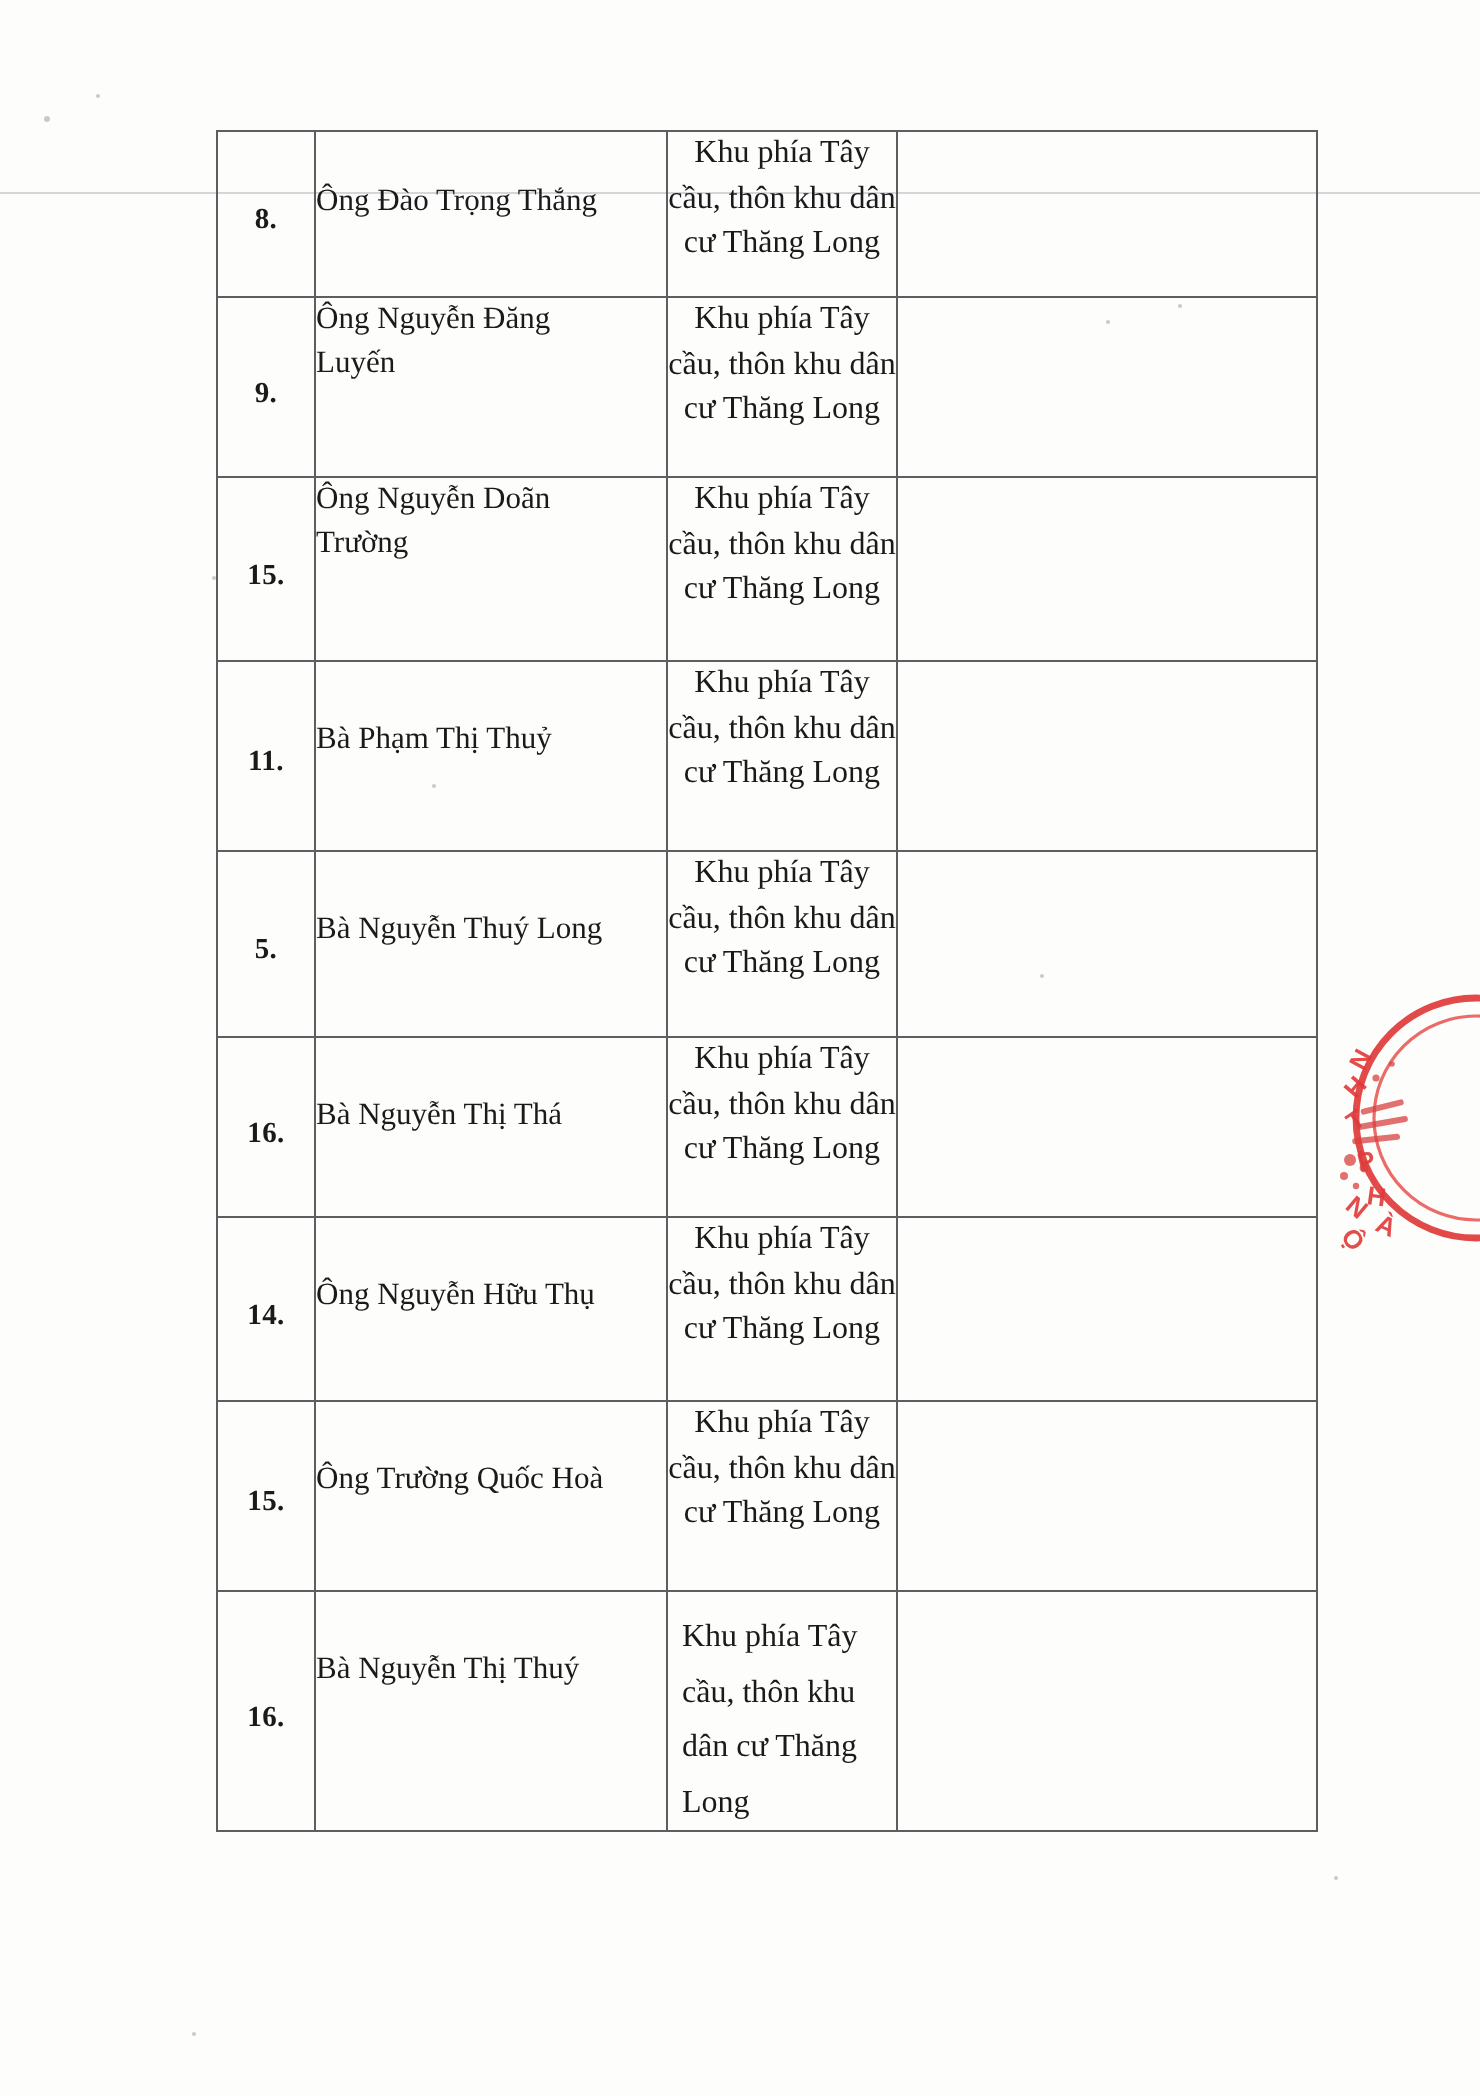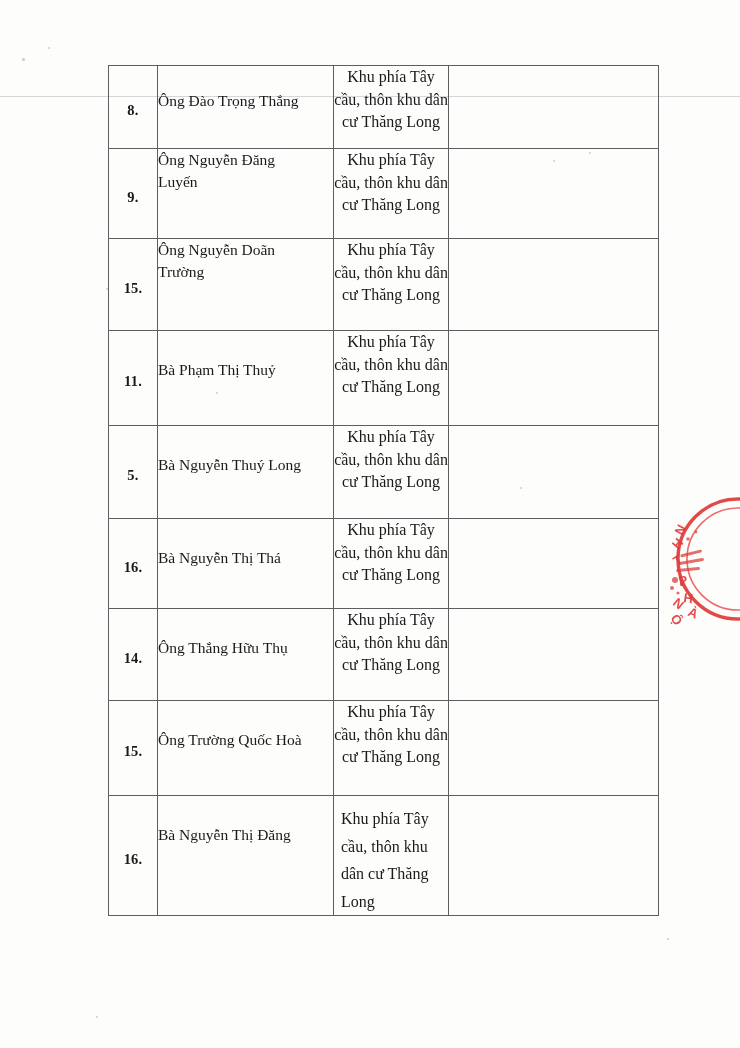"Ông Thắng Hữu Thụ" td.cell-name { text: Thắng -> Nguyễn }
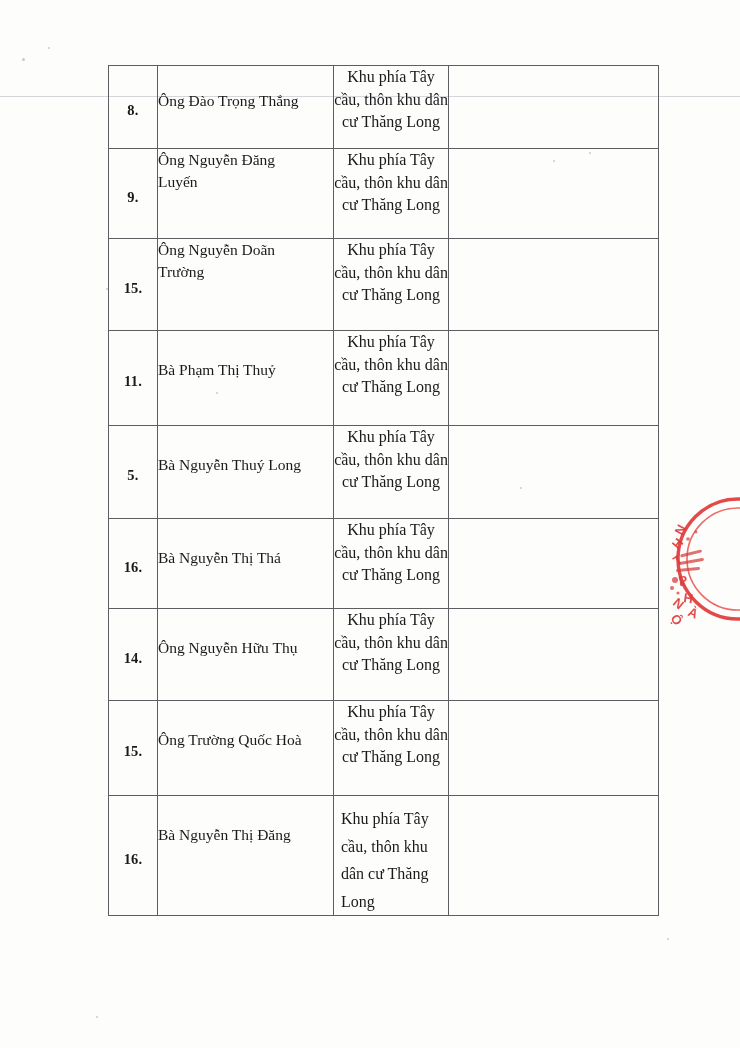"Bà Nguyễn Thị Đăng" td.cell-name { text: Đăng -> Thuý }
